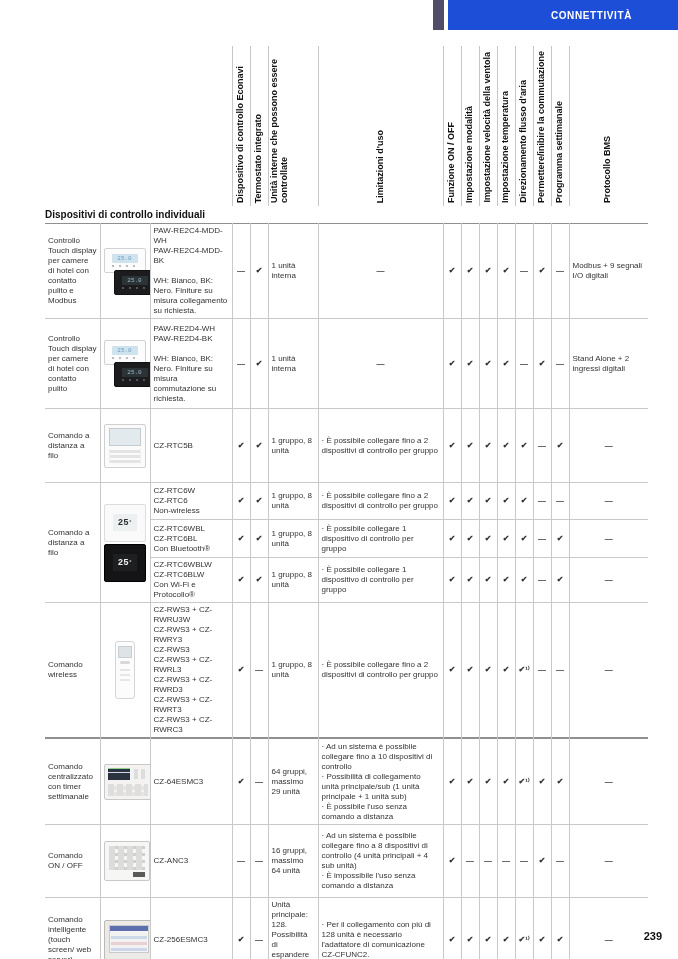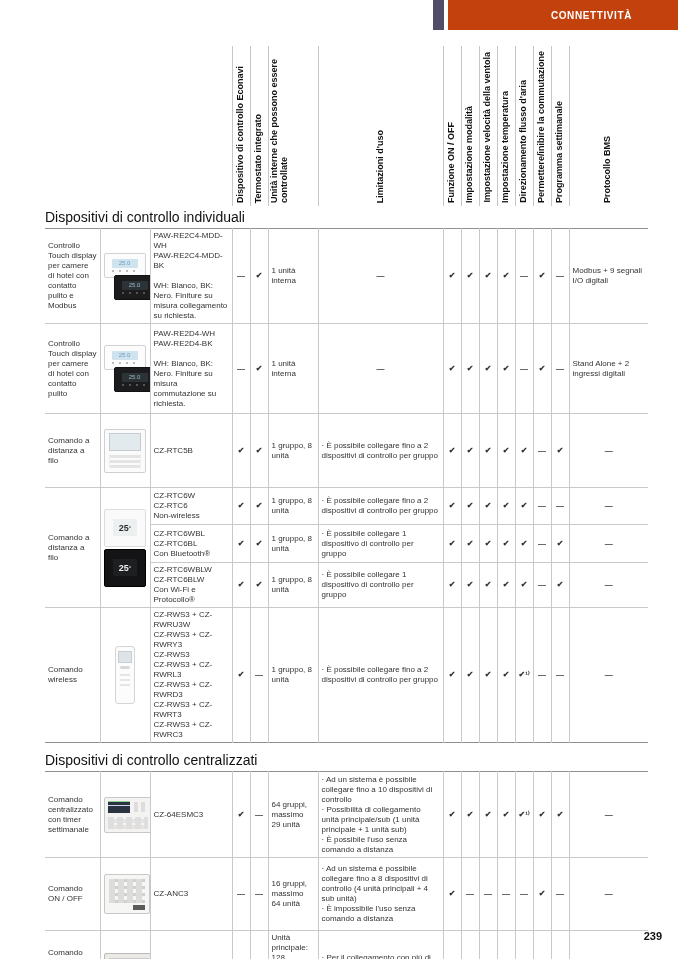"CONNETTIVITÀ" .topbar { background: #c2410c -> #1d4ed8 }
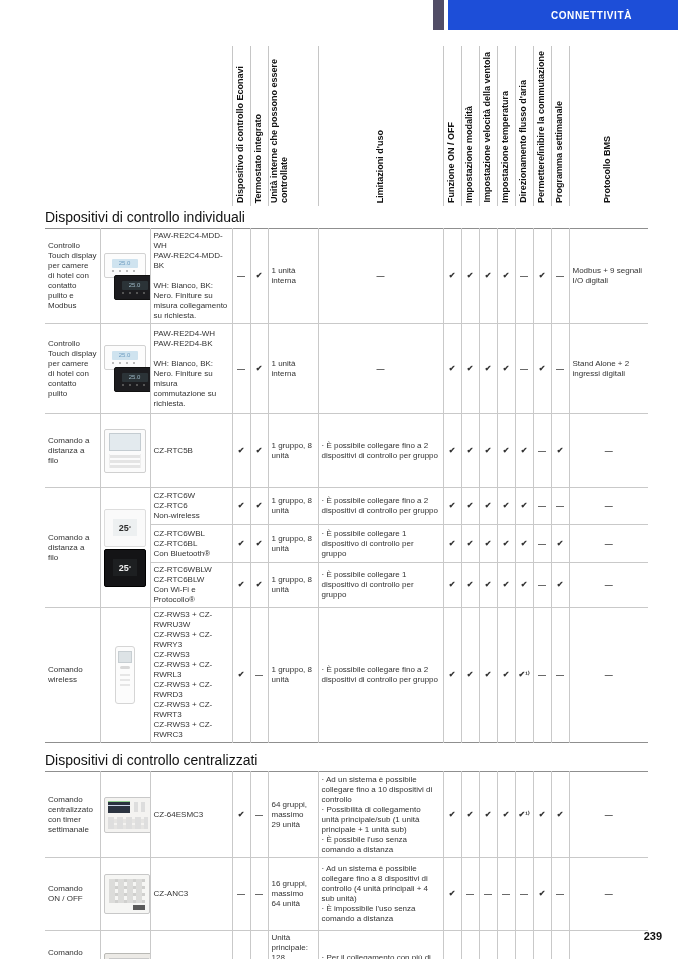"Dispositivi di controllo individuali" .sec-title { font-size: 14px -> 10px; font-weight: normal -> bold }
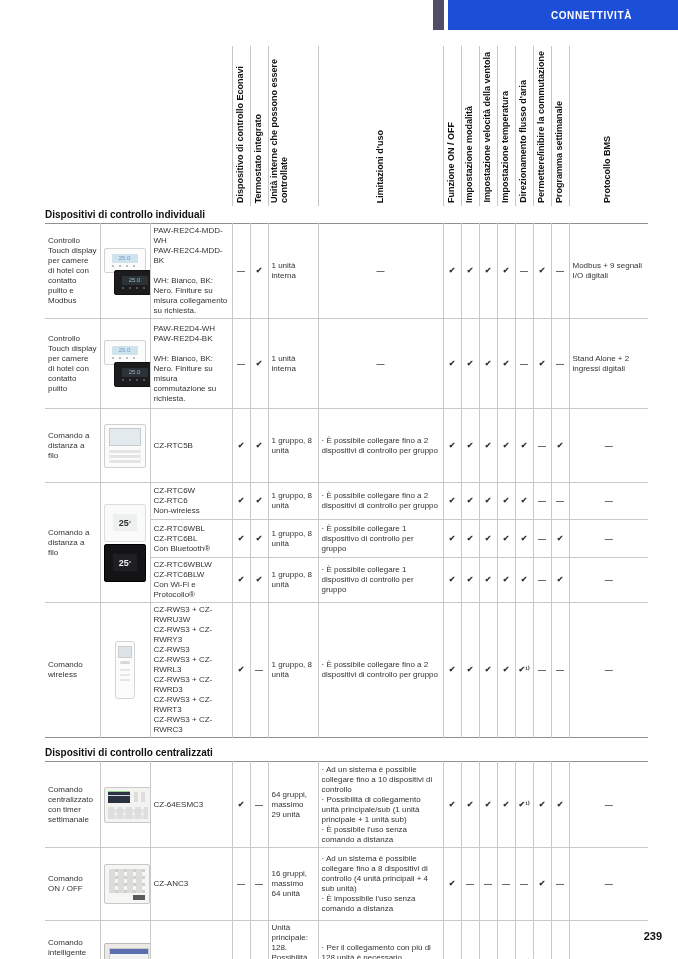"25" .imgbox { font-family: none -> Liberation Mono, monospace }
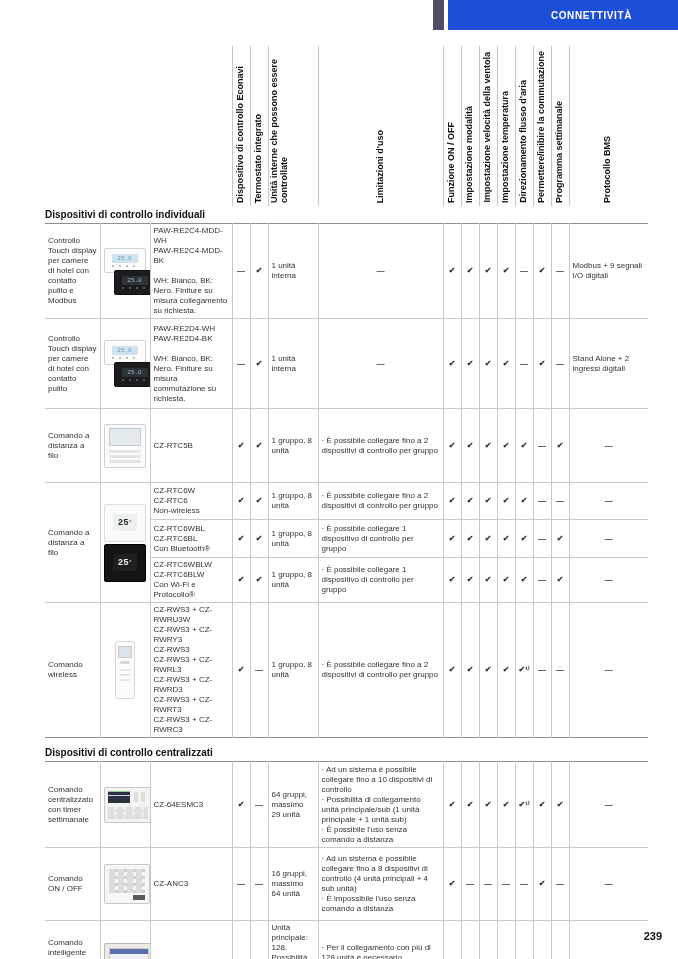"Dispositivi di controllo centralizzati" div.sec-title { html: <div>Dispositivi di controllo centralizzati</div> -> none }
